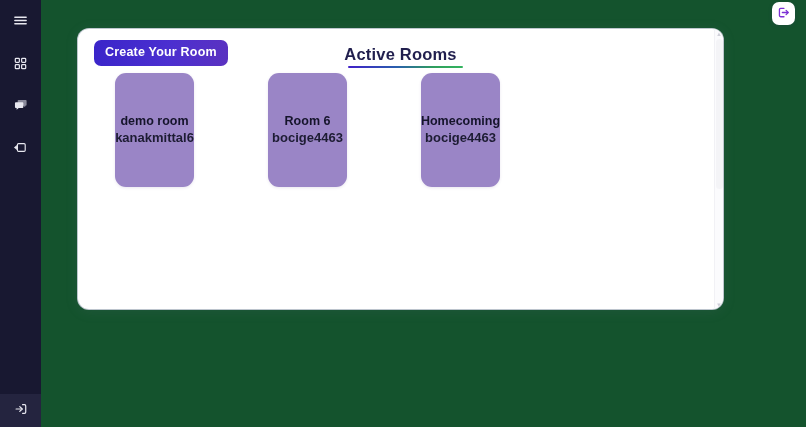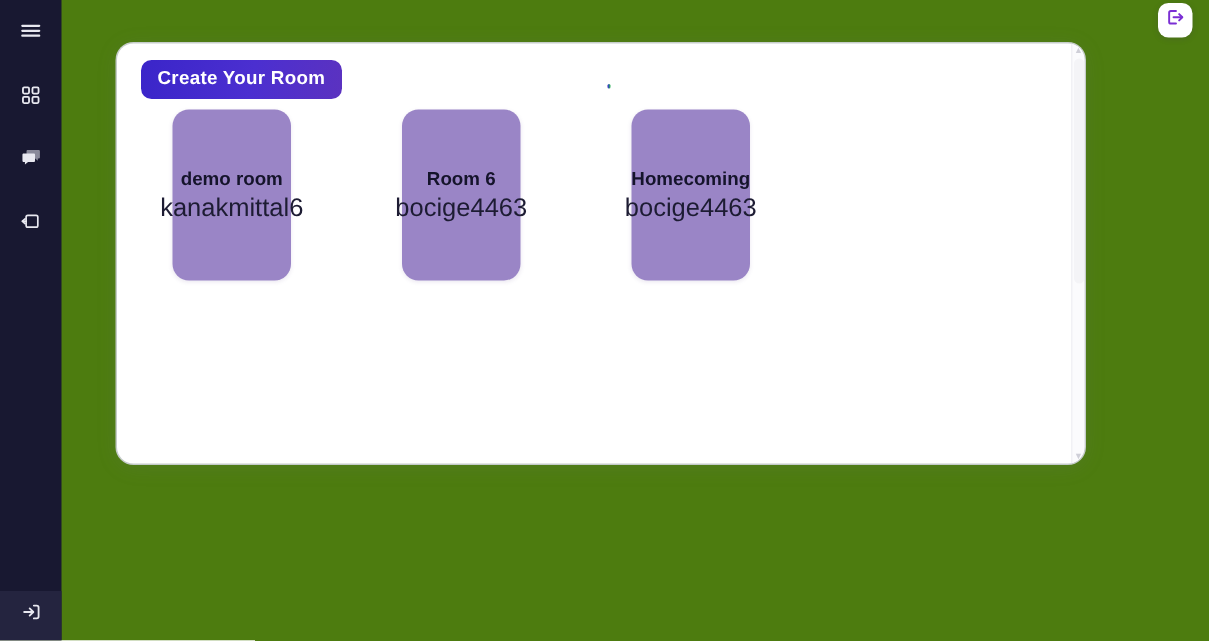"Create Your Room" #app { background: #4d7c0f -> #14532d }
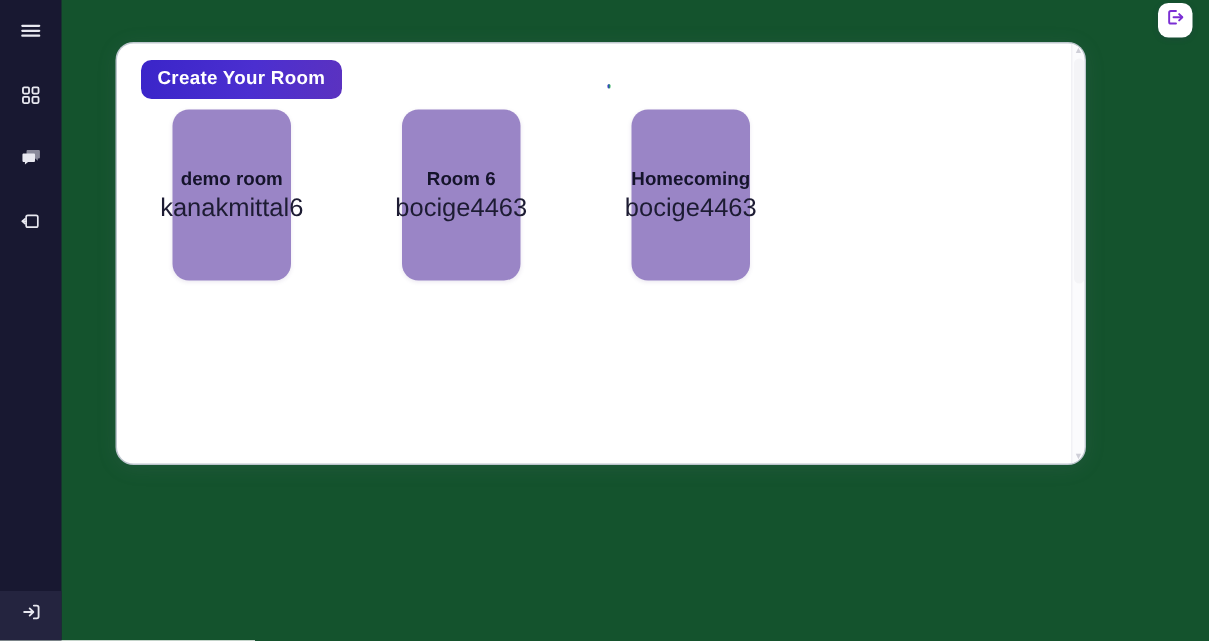"Active Rooms" div.heading-title { html: none -> <div>Active Rooms</div> }
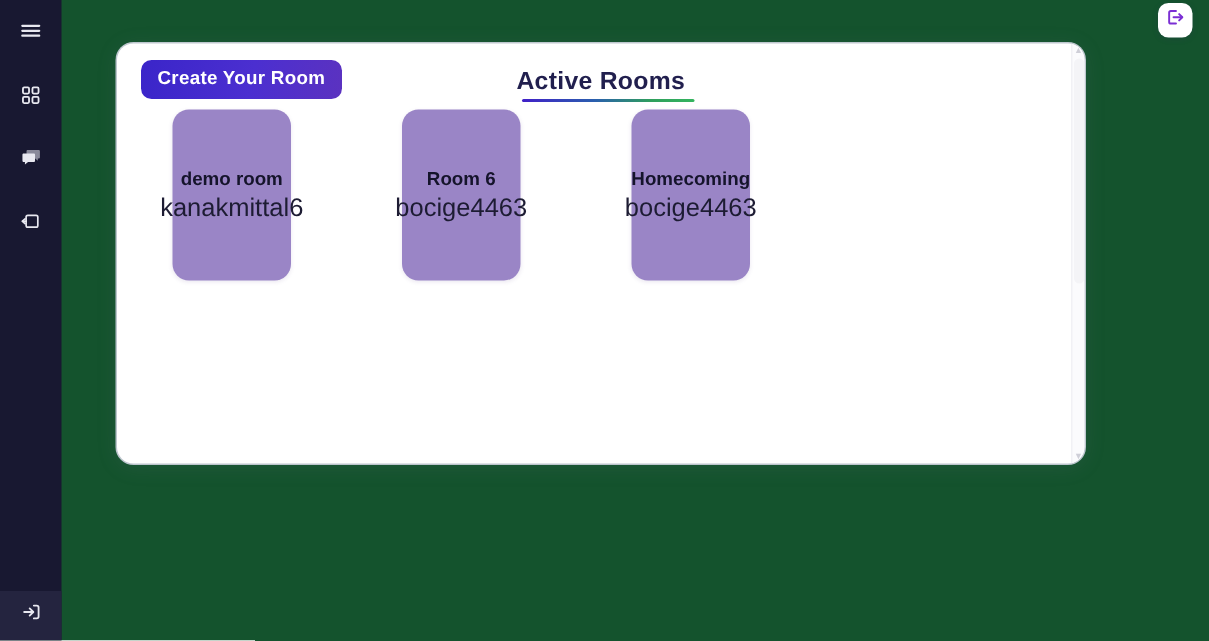"kanakmittal6" .room-owner { font-size: 17px -> 13px; font-weight: normal -> bold }
